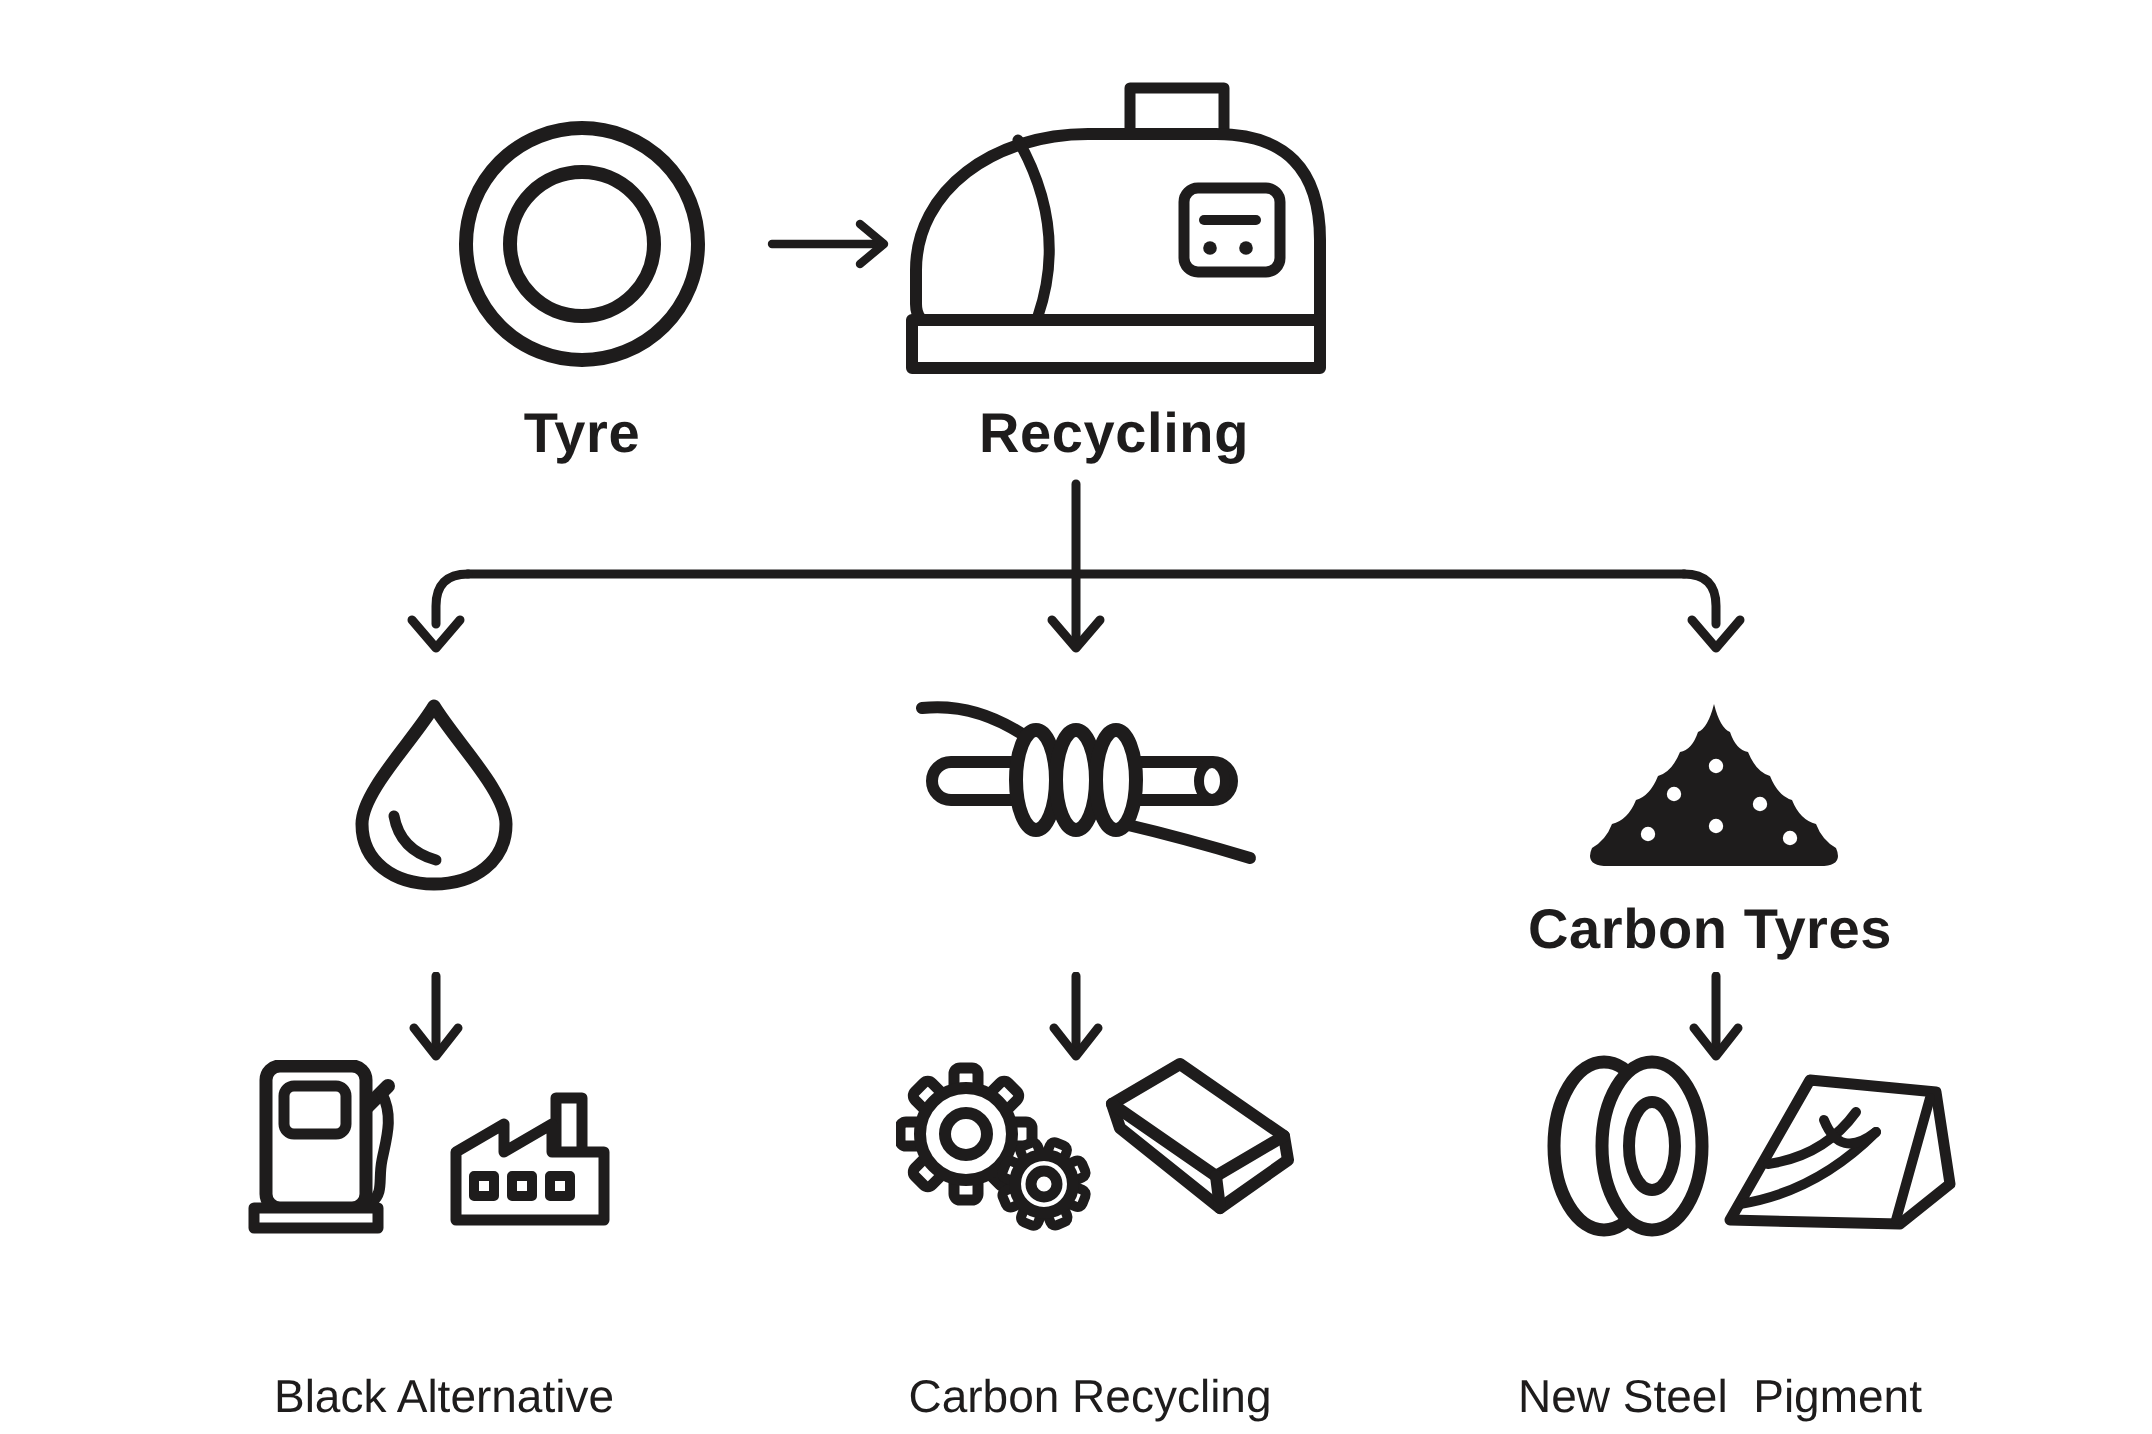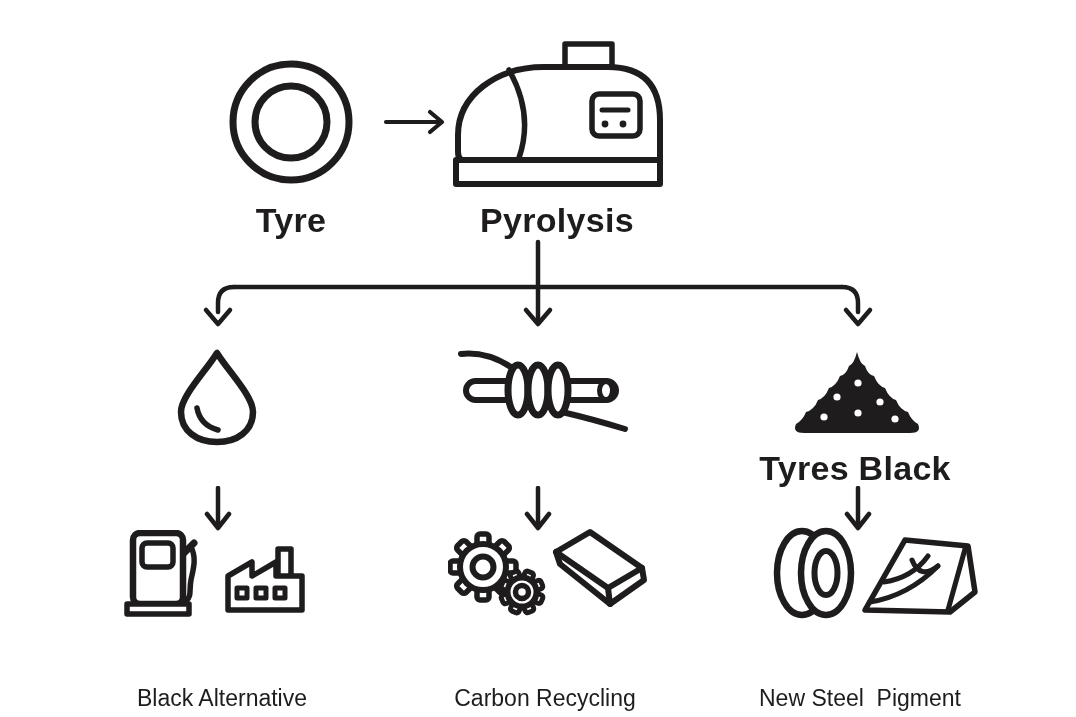"Tyre" .node-label { font-size: 34px -> 28px }
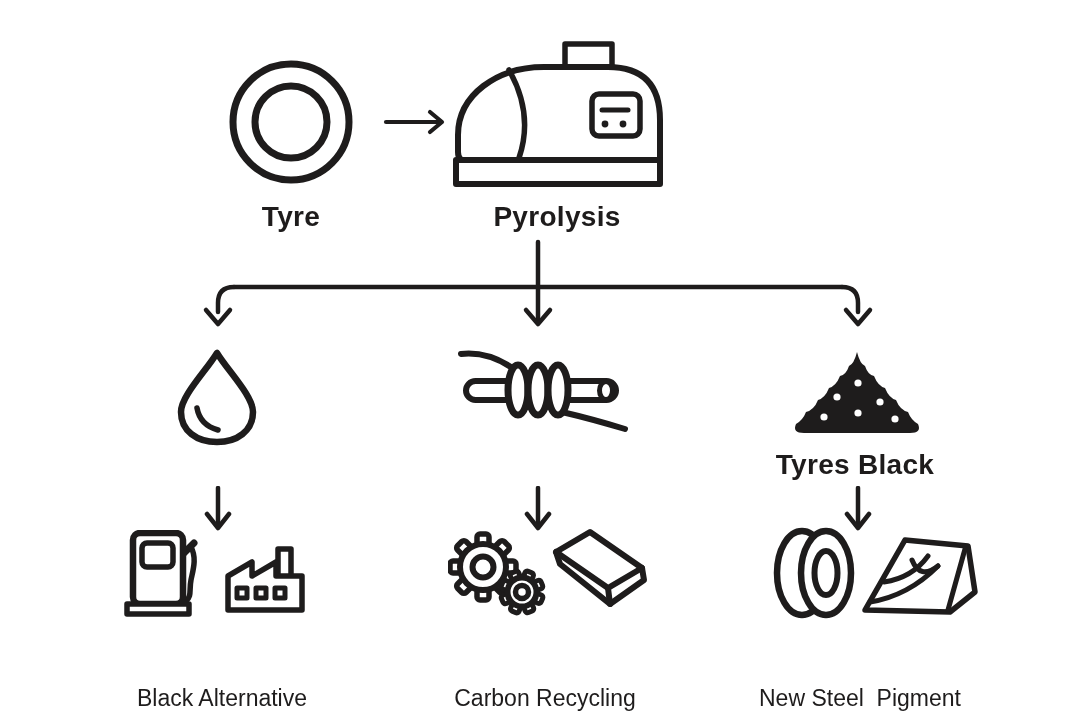"Pyrolysis" div.abs { text: Pyrolysis -> Recycling }
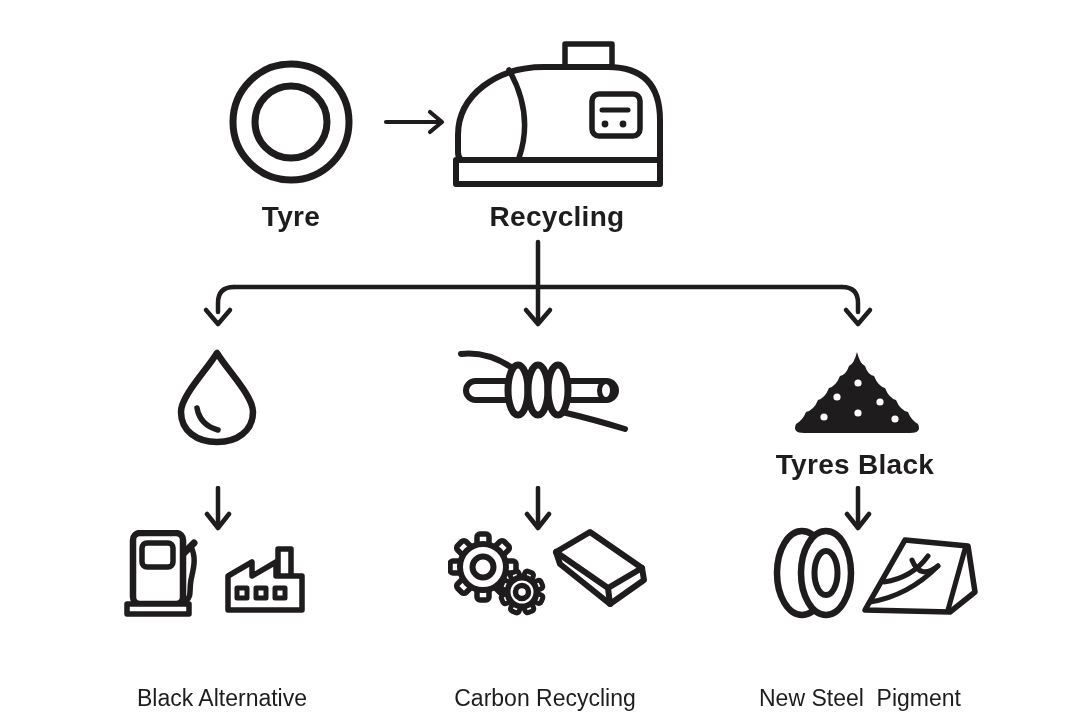"Tyres Black" div.abs { text: Tyres Black -> Carbon Tyres }
